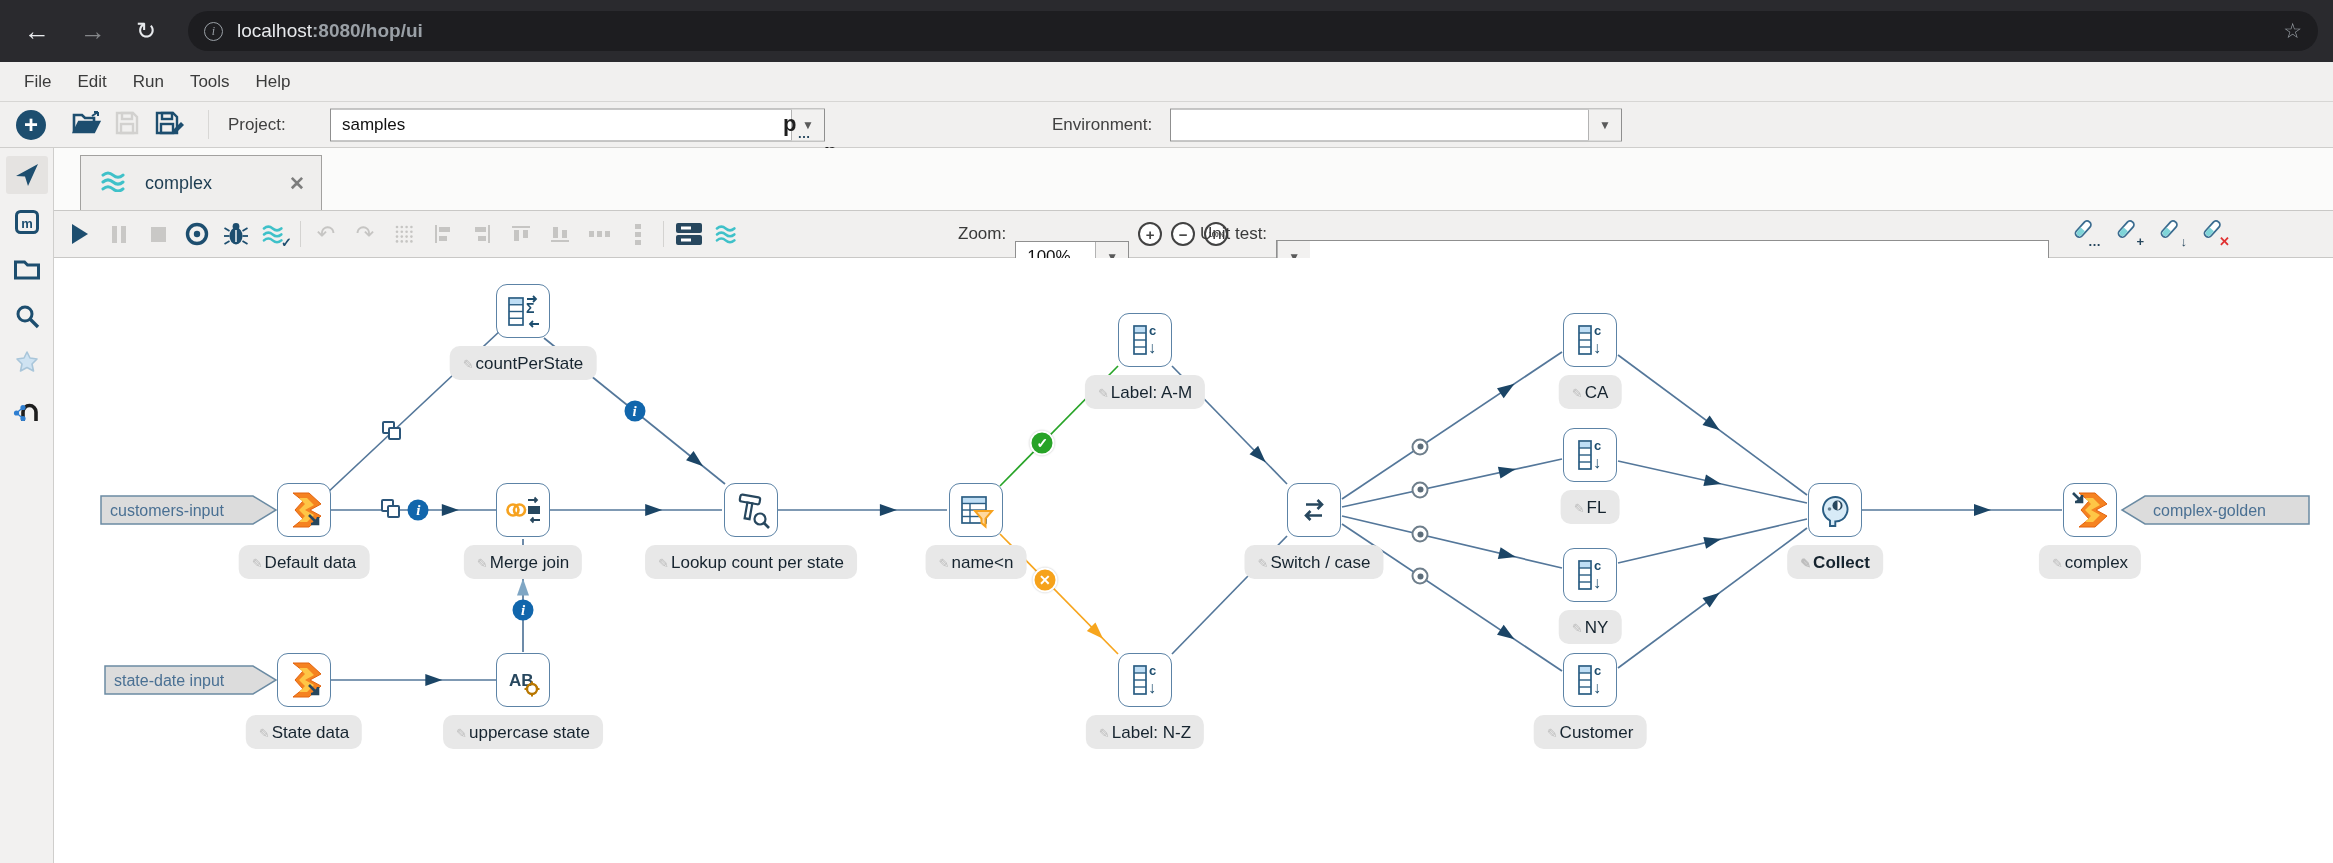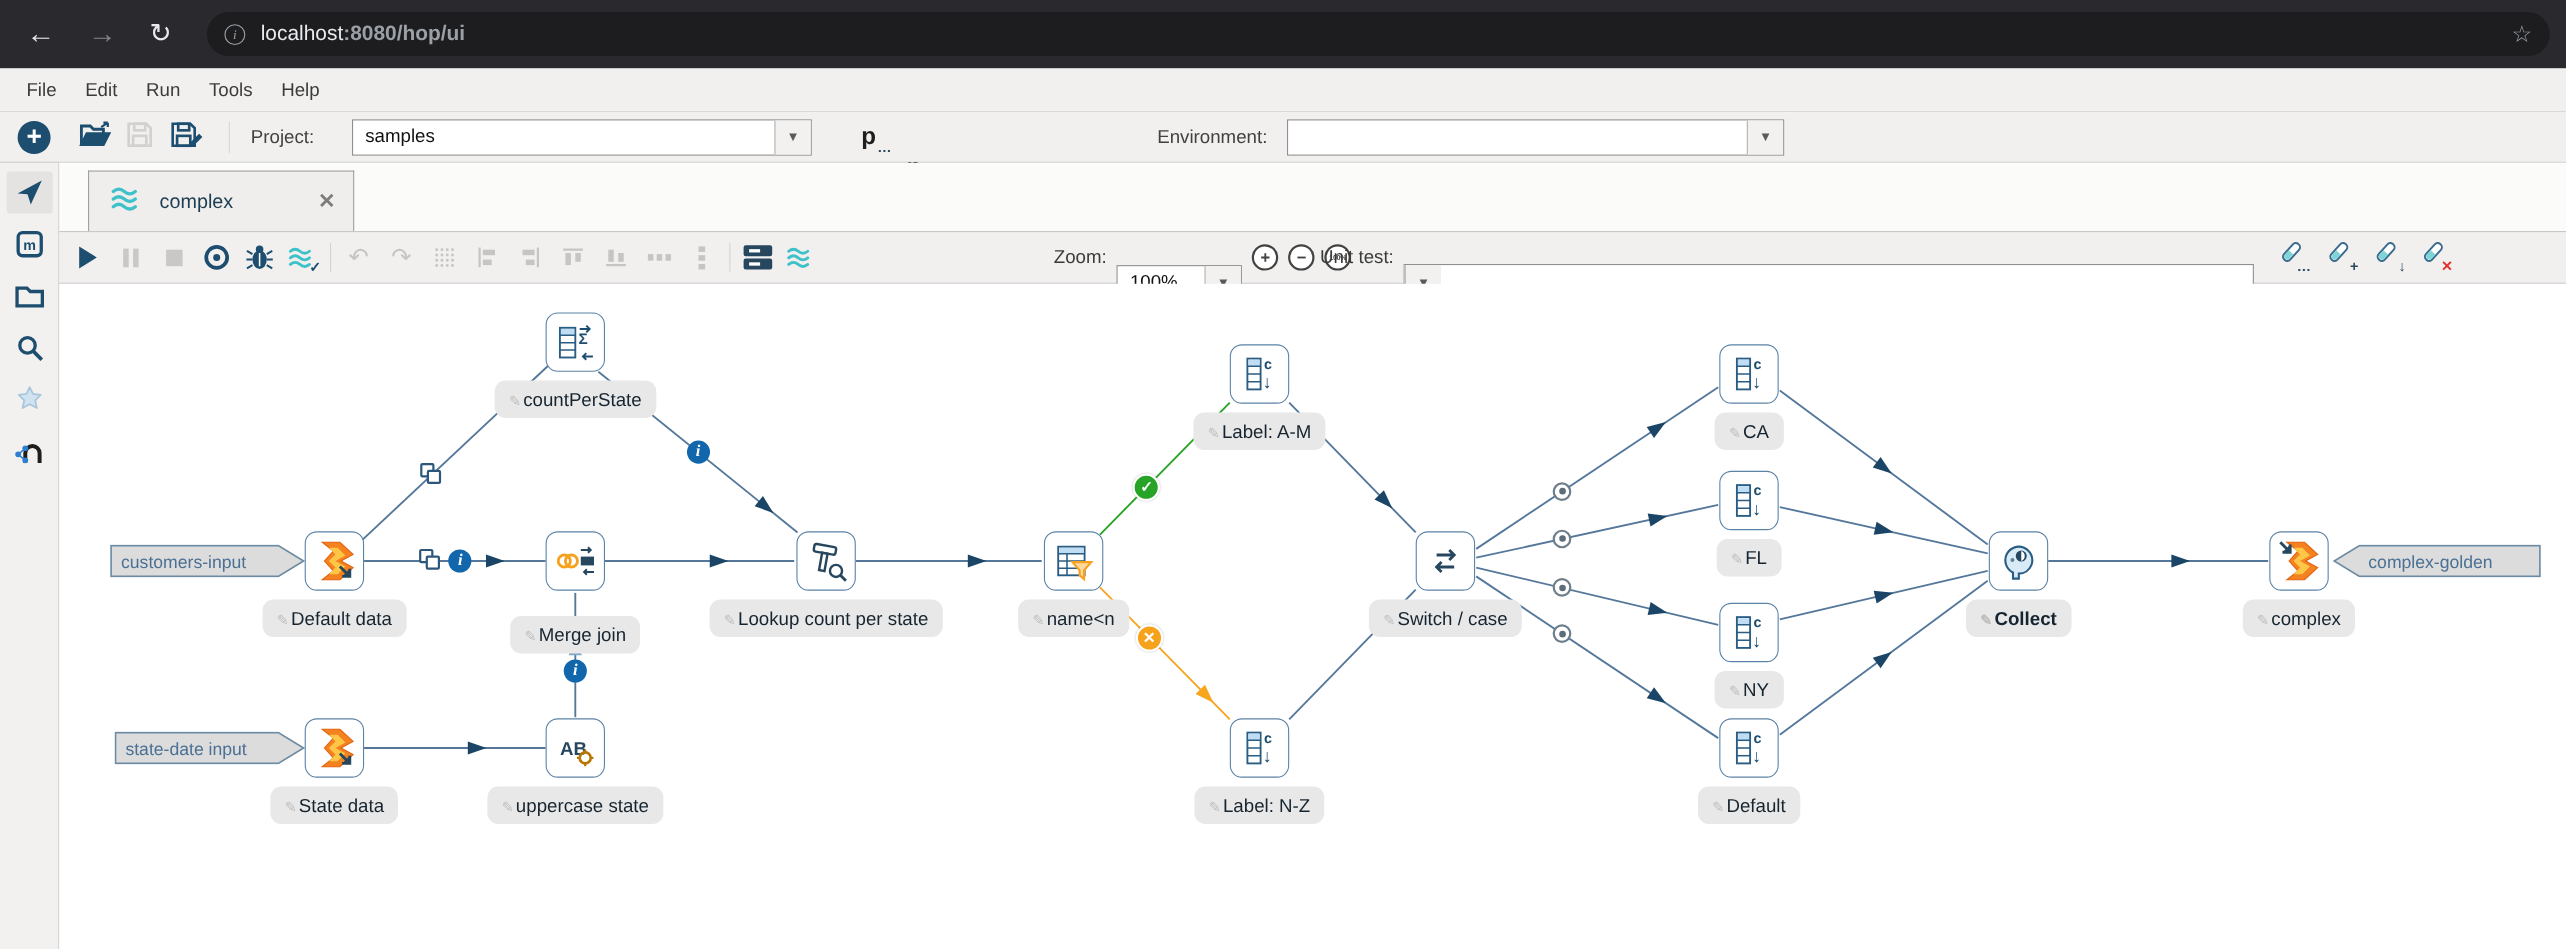"samples" div.combo { left: 320px -> 330px; width: 418px -> 495px }
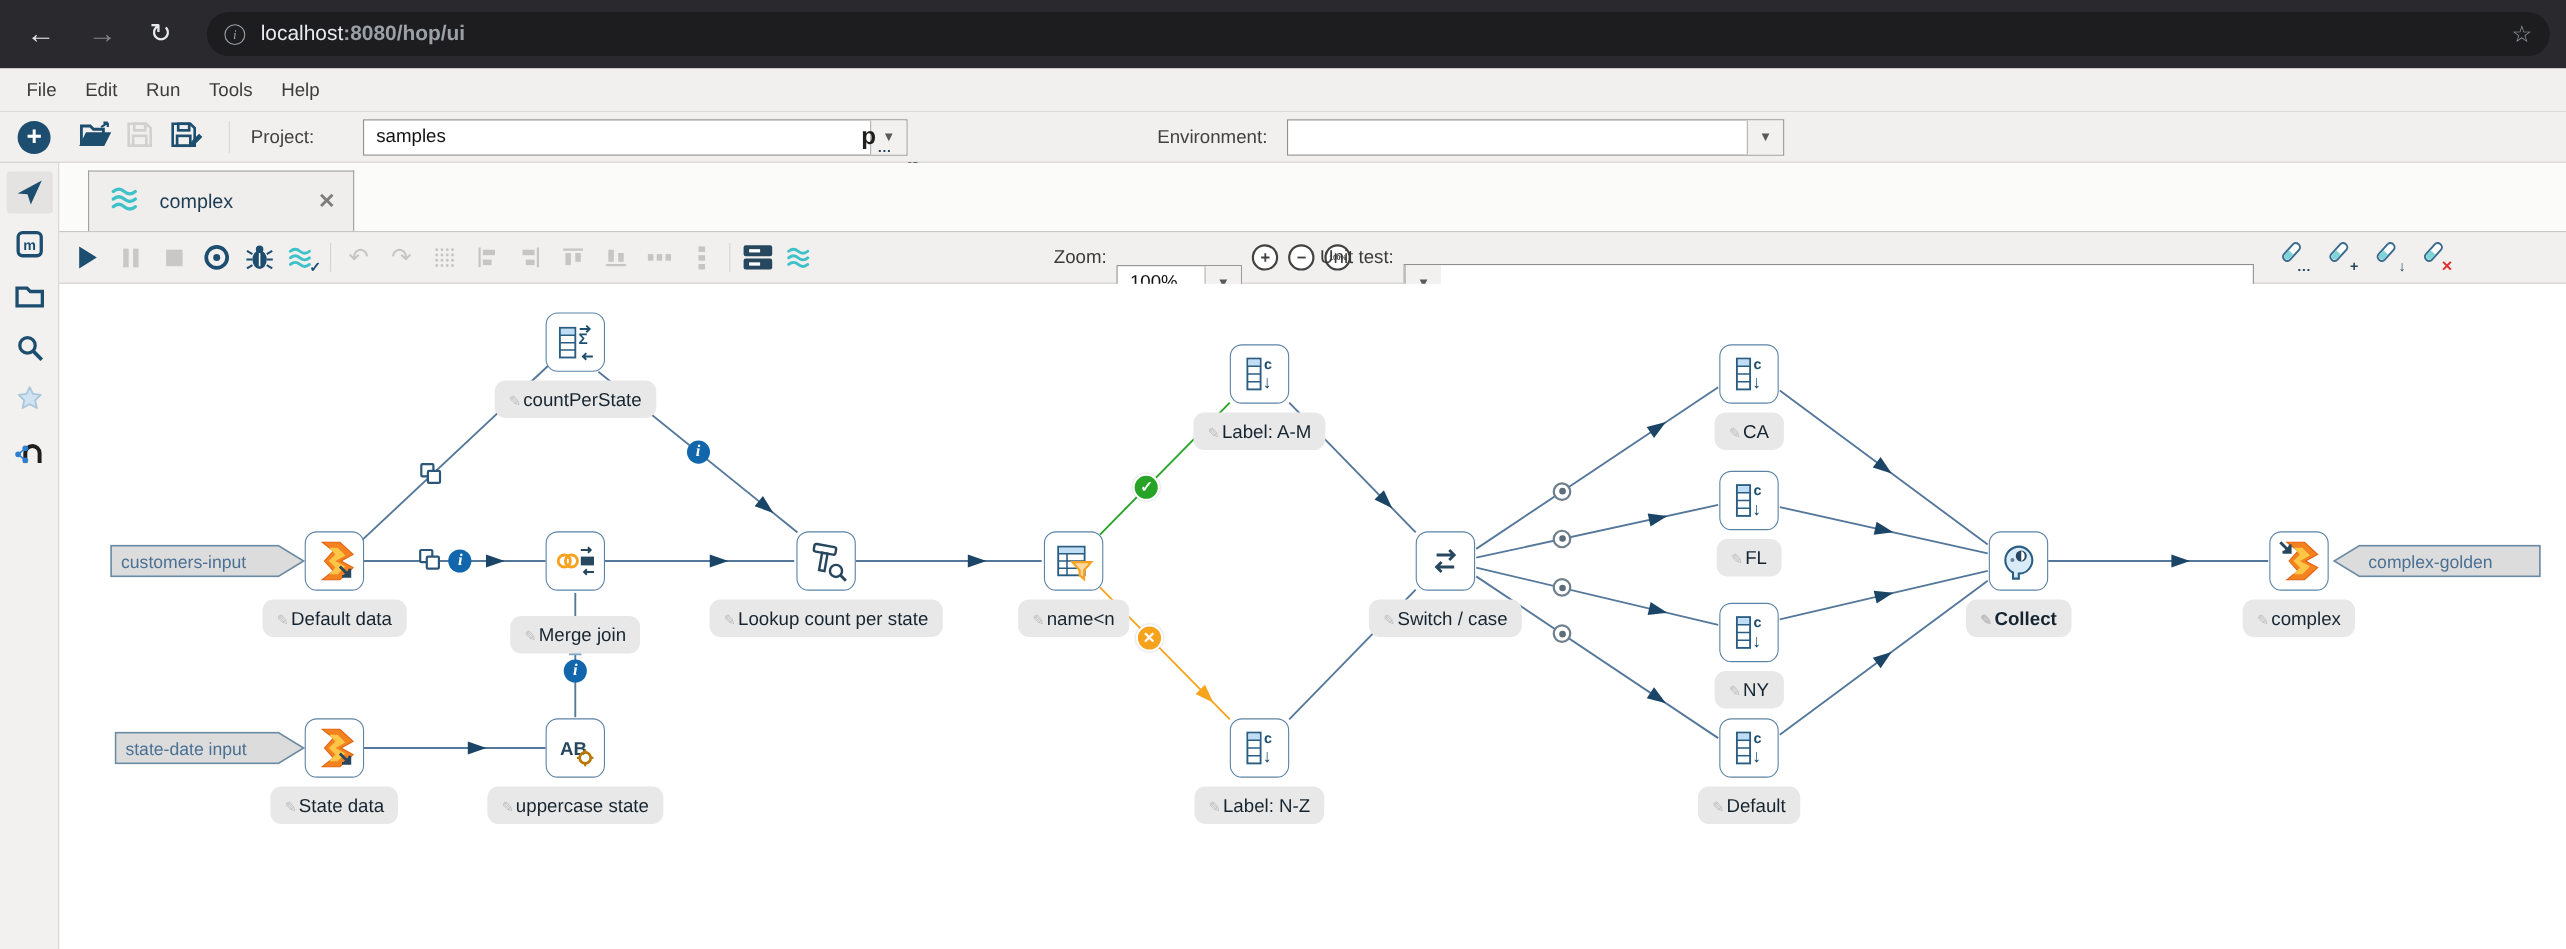"✎ Merge join" div.pill { margin-top: 15px -> none }
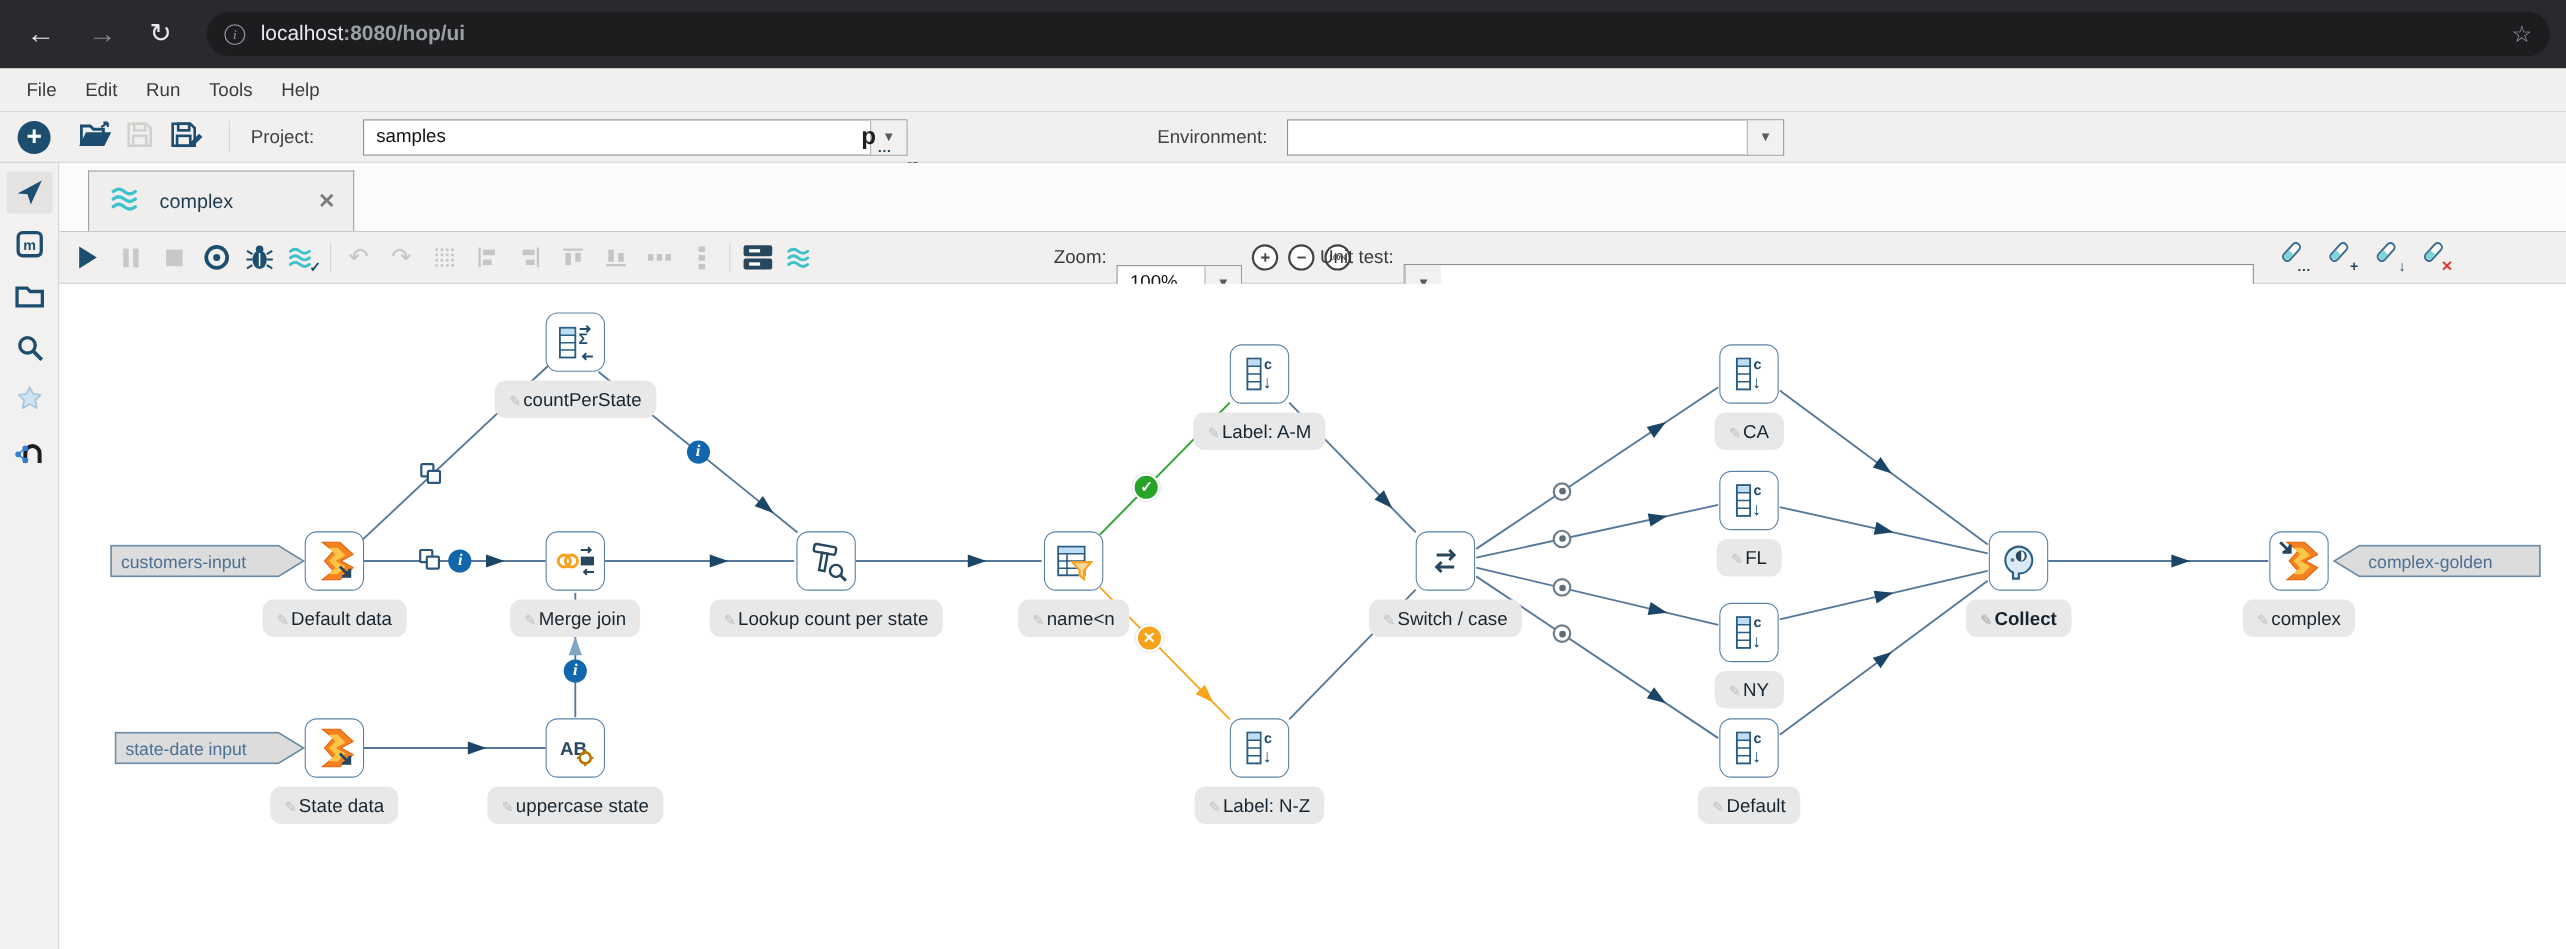"Default" span { text: Default -> Customer }
